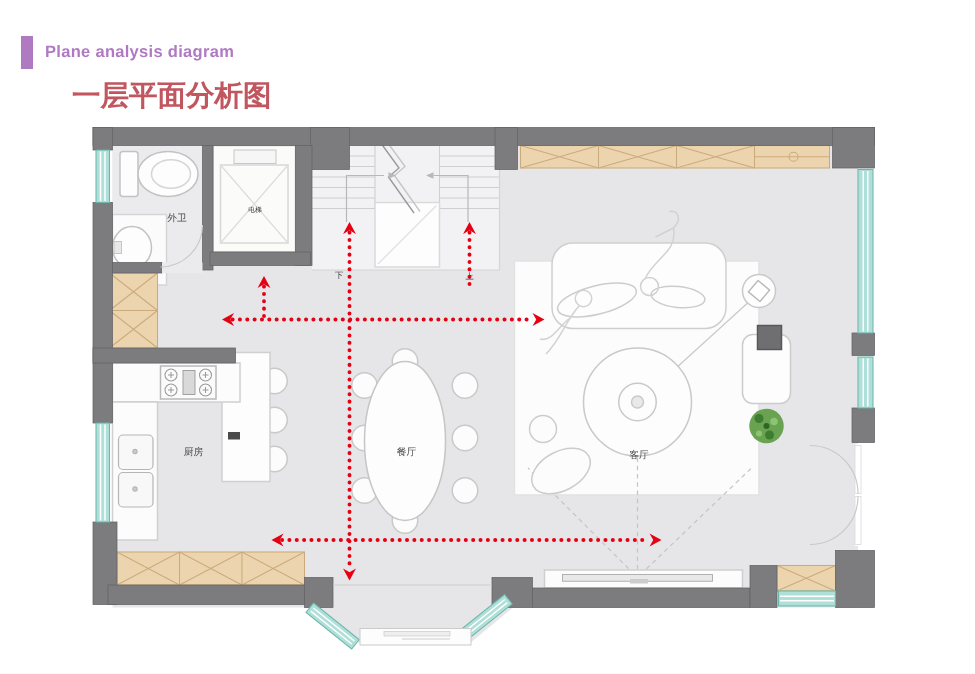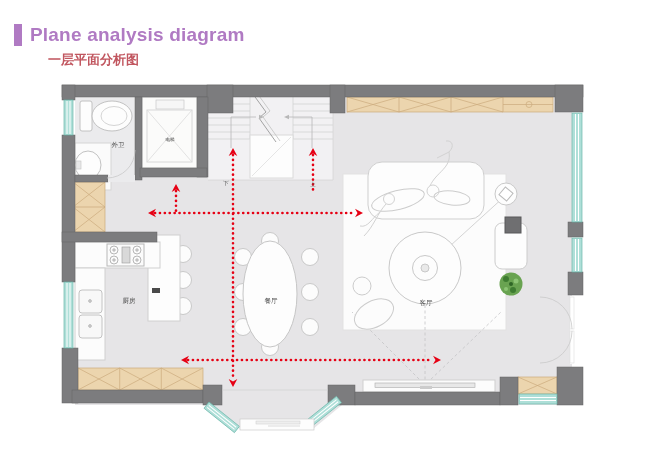"Plane analysis diagram" .title { font-size: 19px -> 11px }
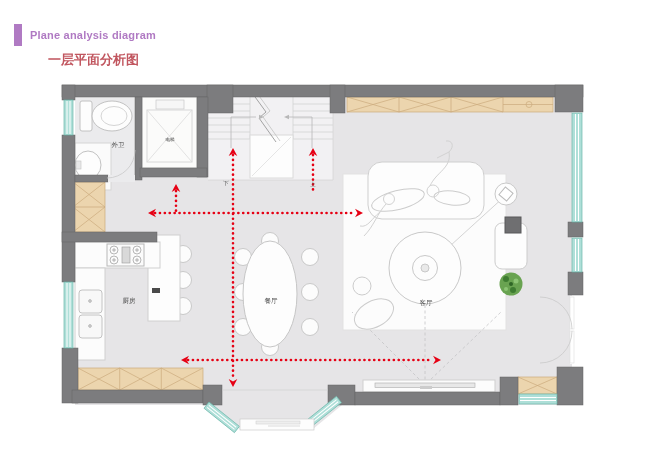"一层平面分析图" .subtitle { font-size: 13px -> 19px }
